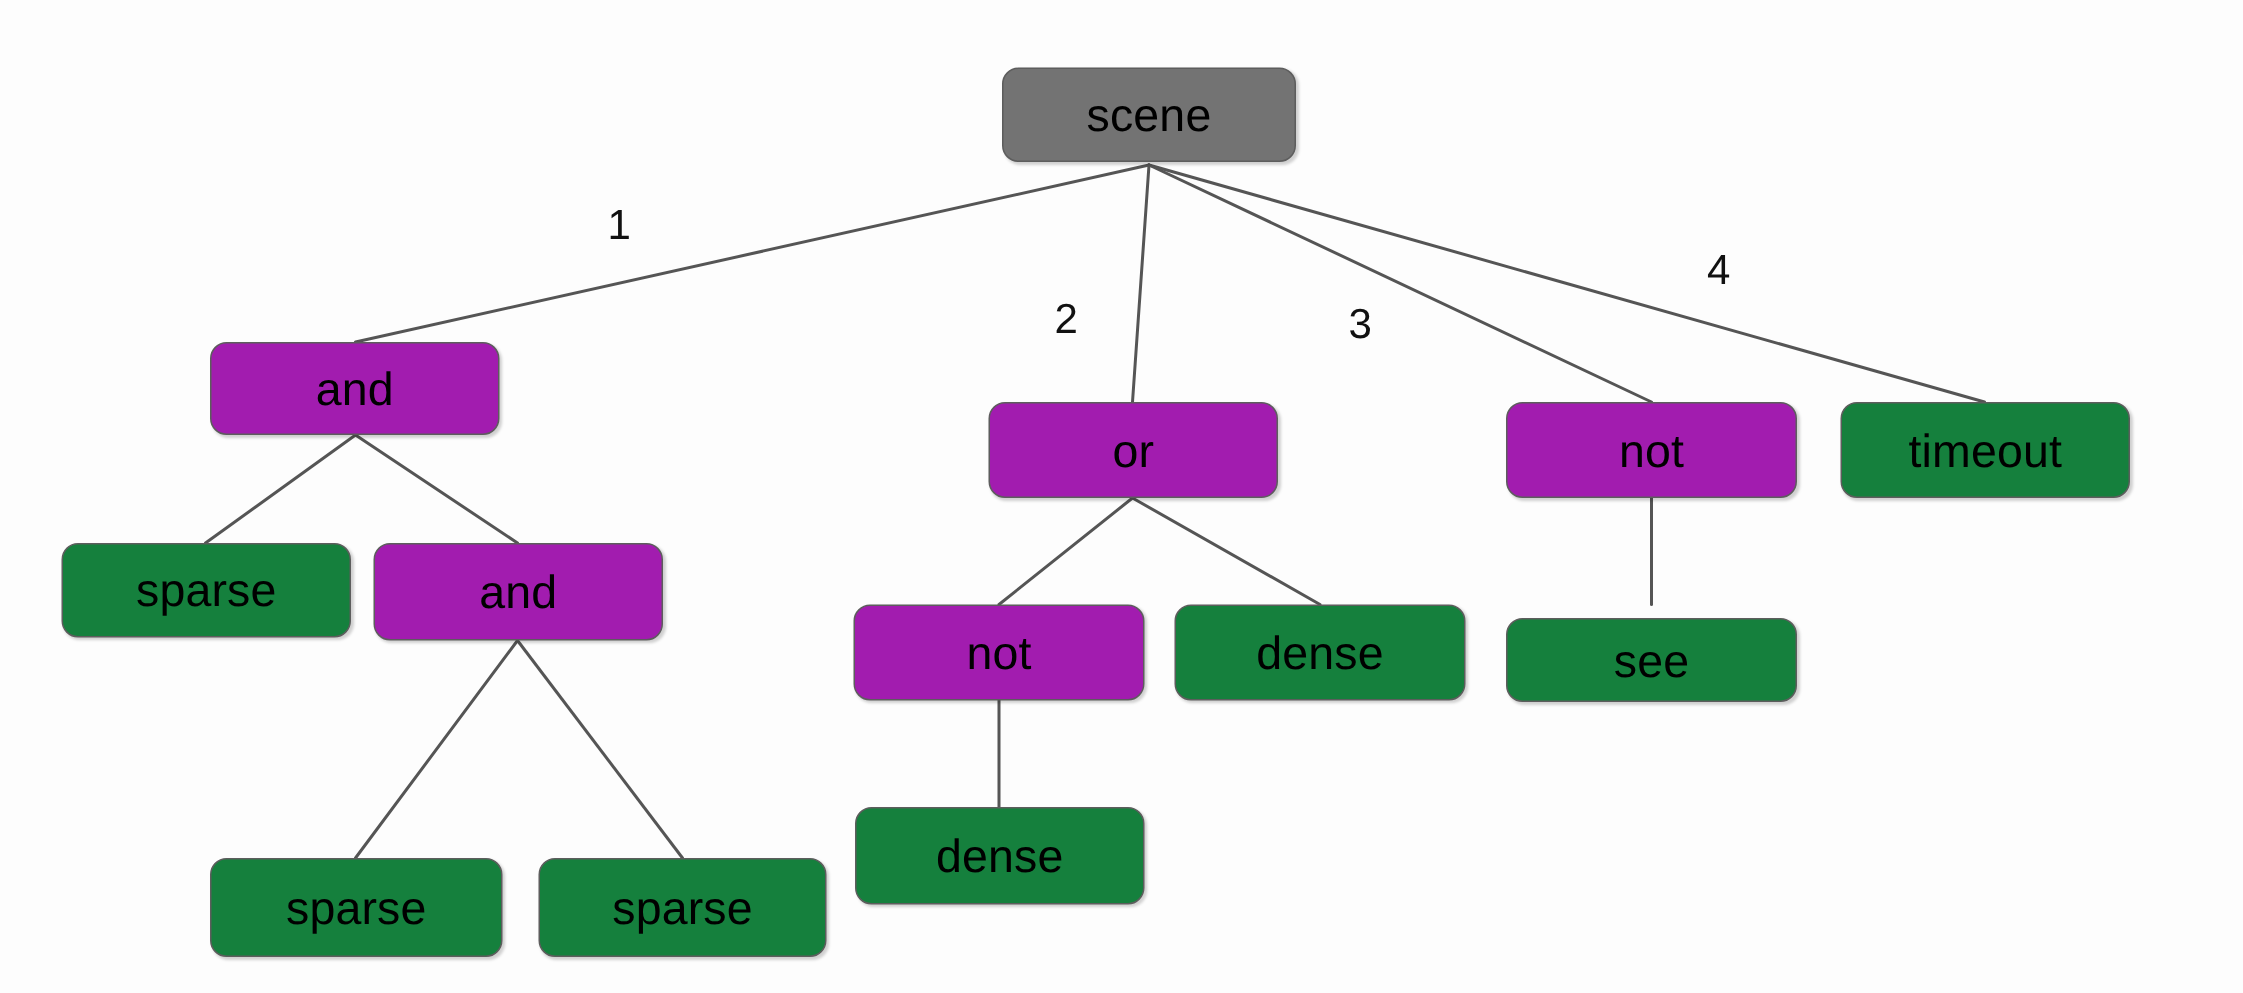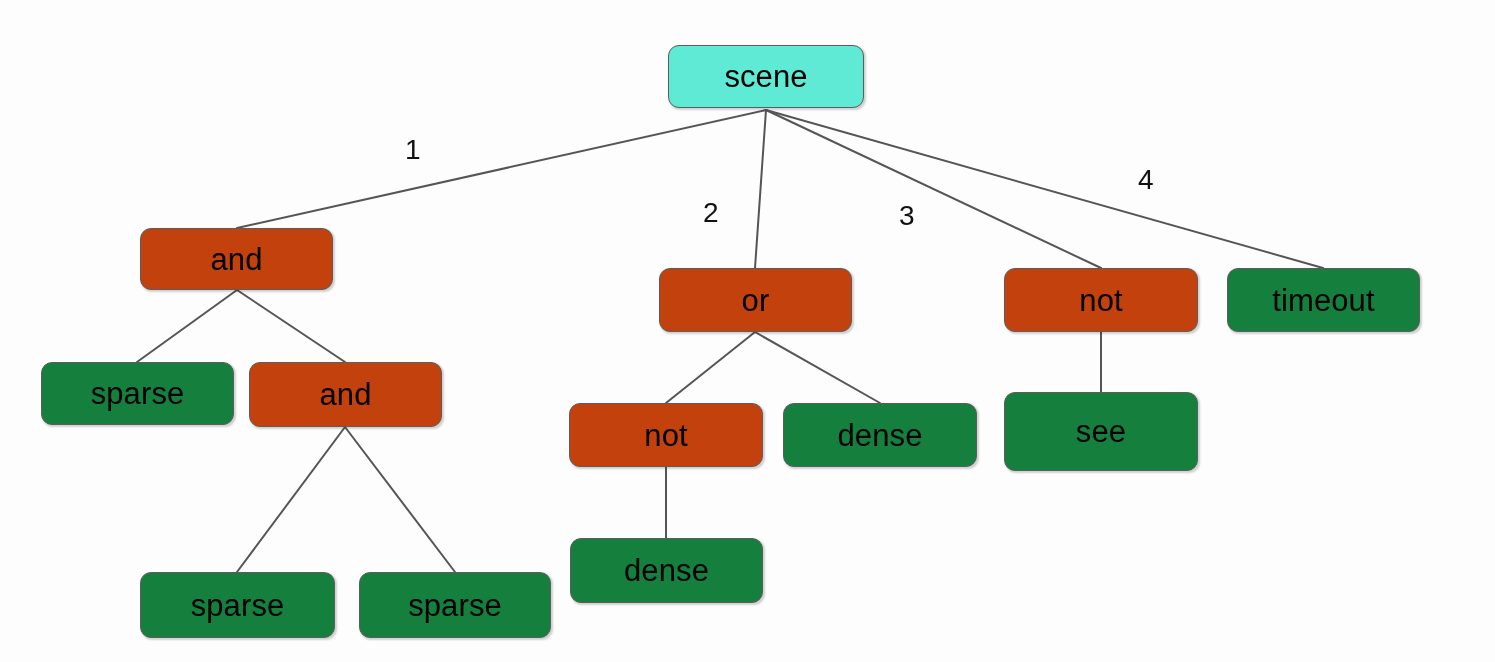"scene" .node-root { background: #5eead4 -> #737373 }
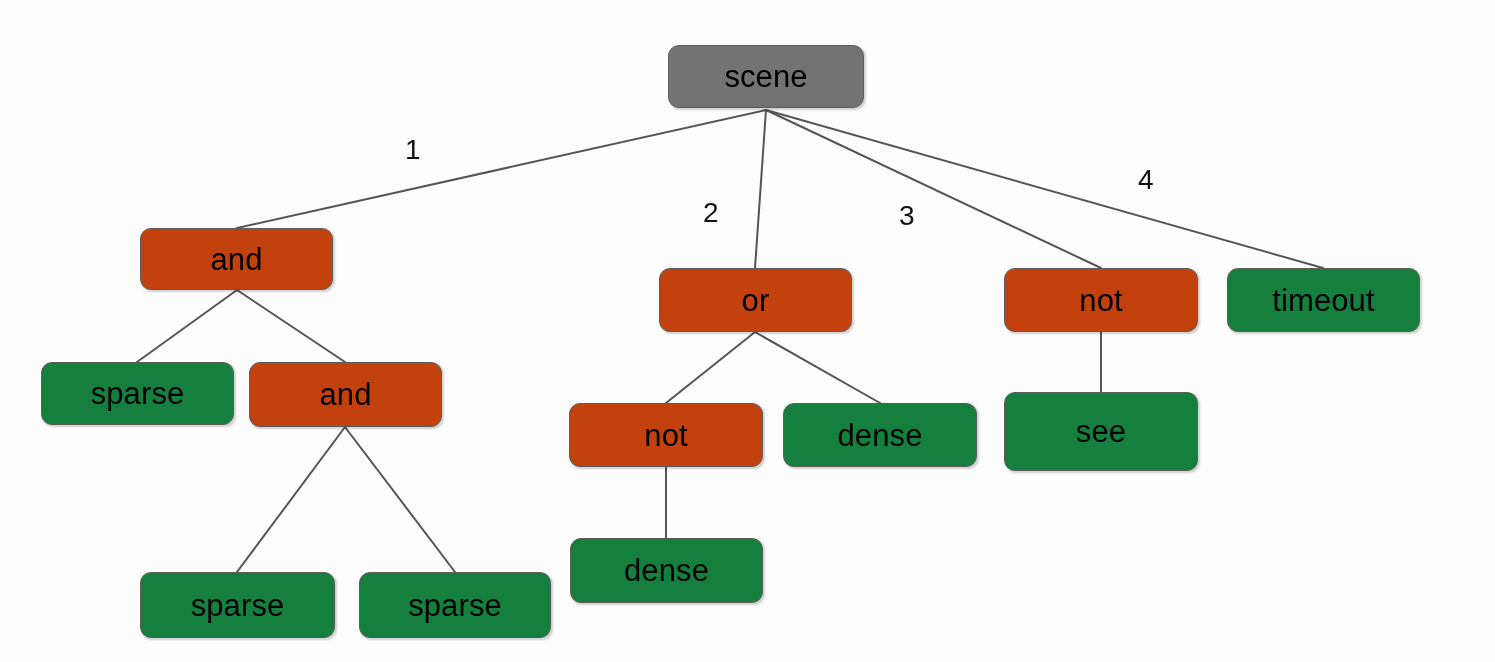"and" .node-op { background: #c2410c -> #a21caf }
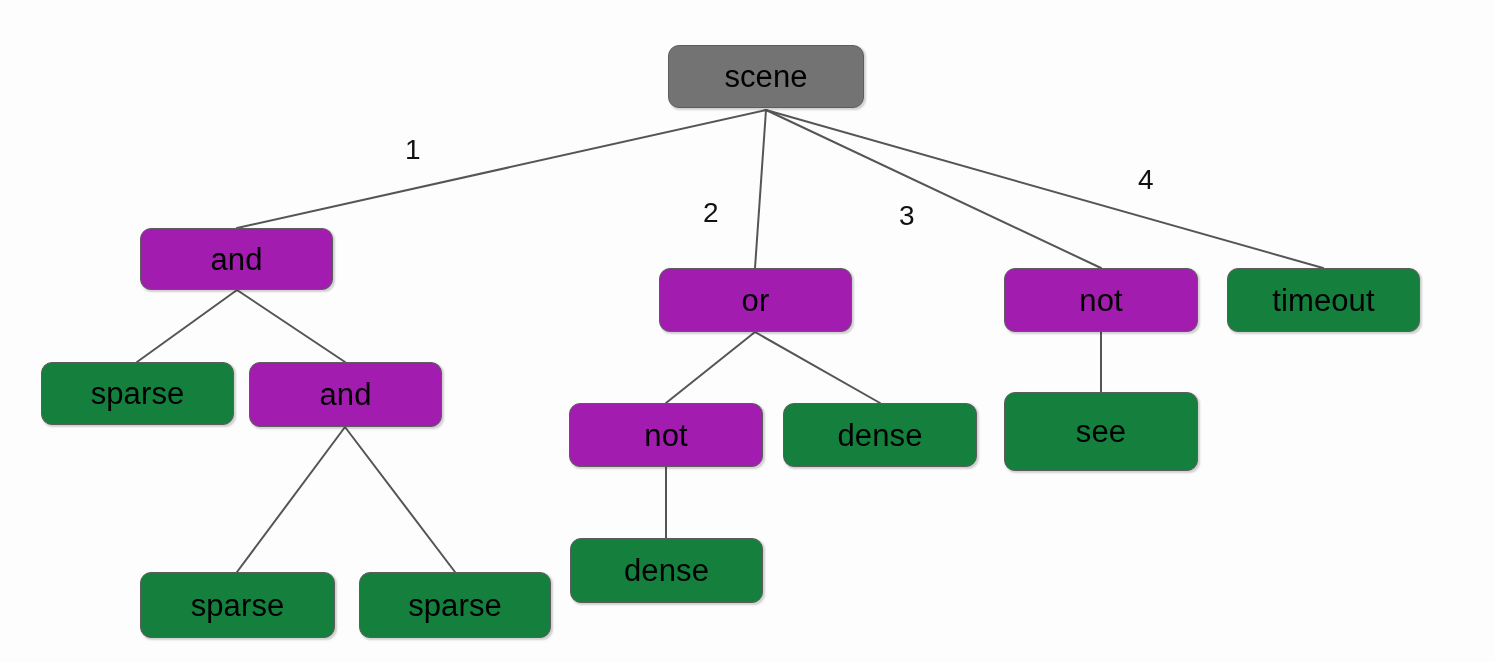"see" div.node { height: 79px -> 56px; top: 392px -> 412px }
